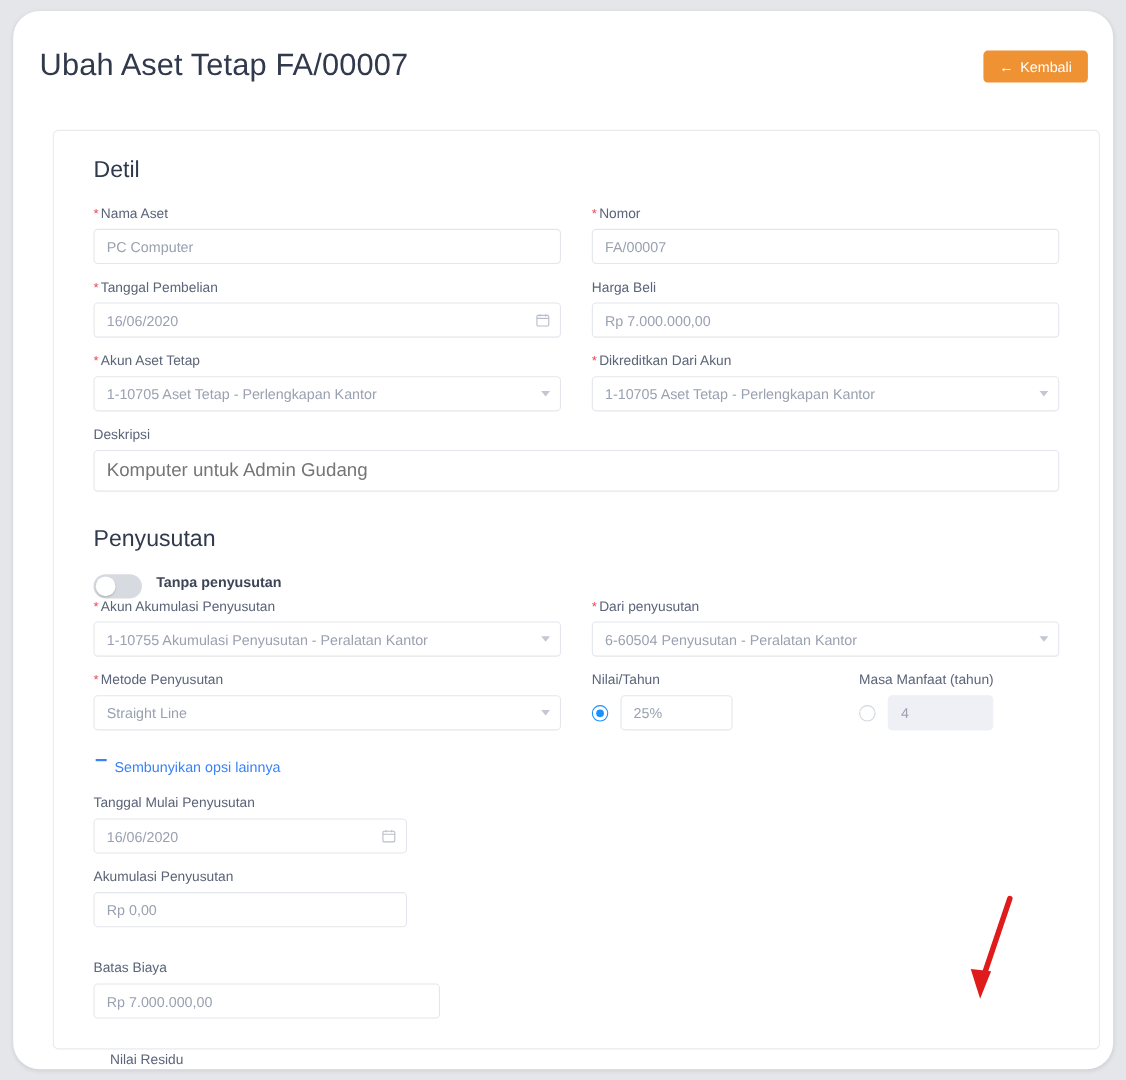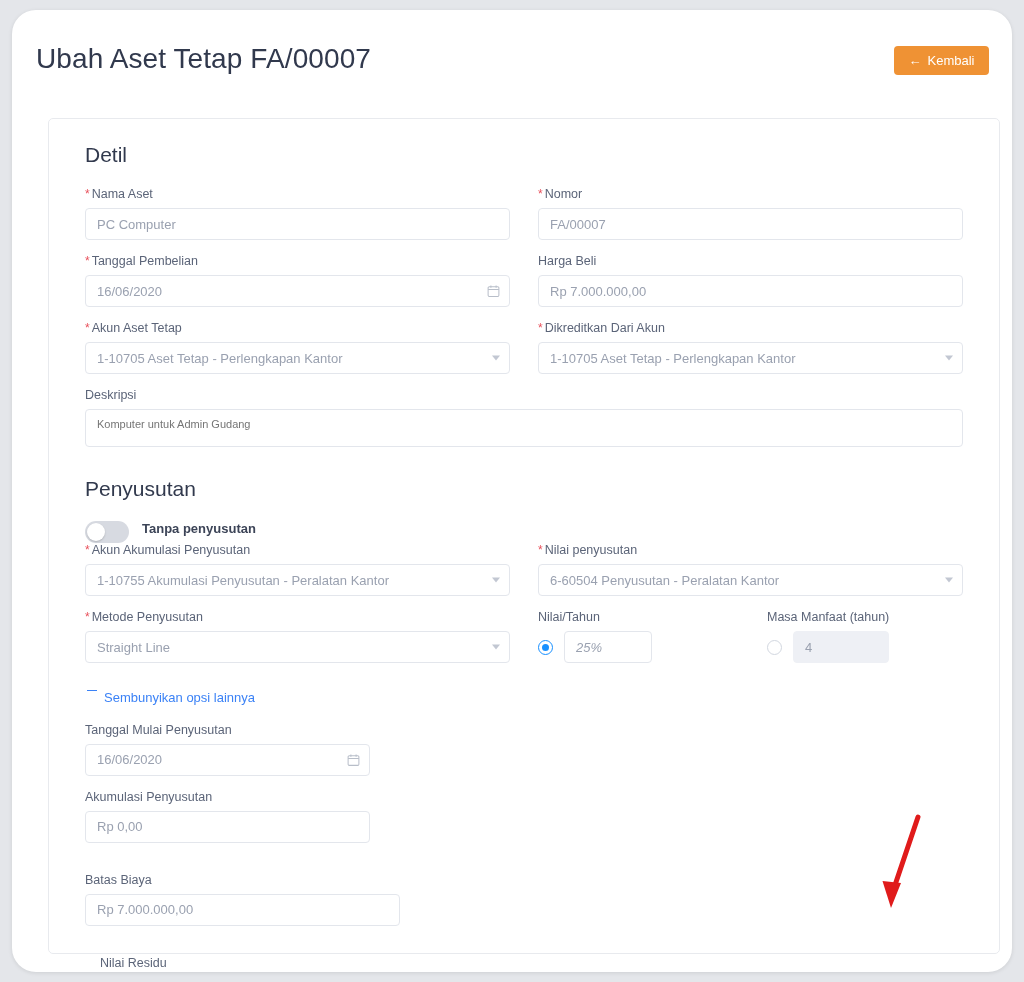"Komputer untuk Admin Gudang" .textarea { font-size: 11px -> 17px }
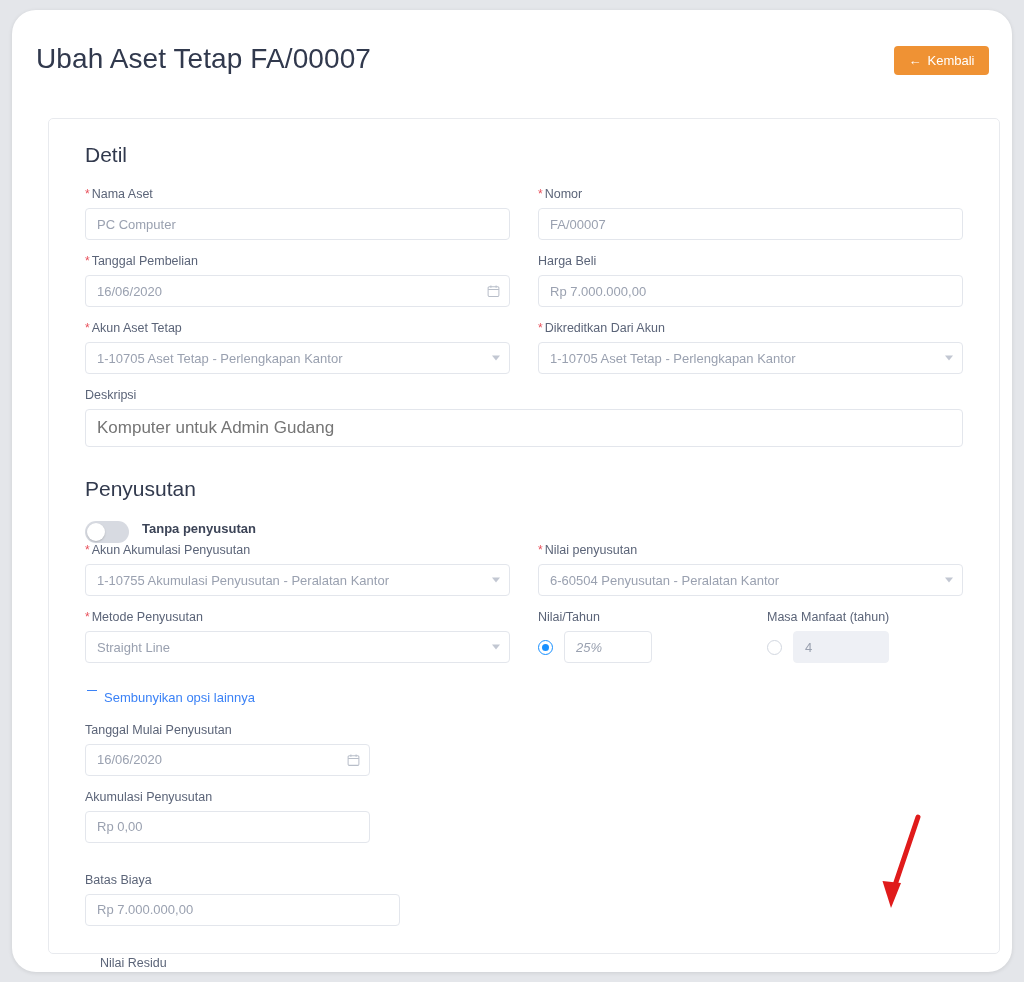"Nilai penyusutan" span { text: Nilai -> Dari }
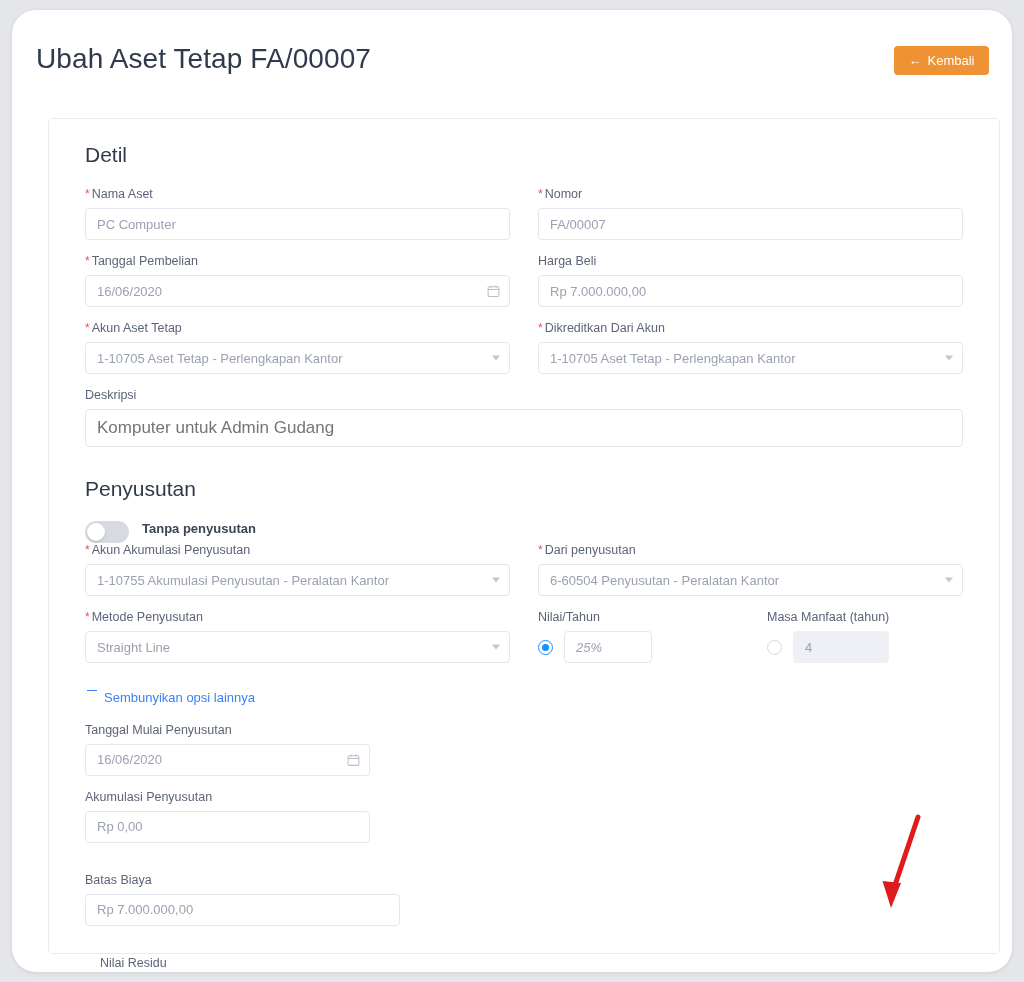"25%" .radio-input { font-style: italic -> none; width: 88px -> 102px }
